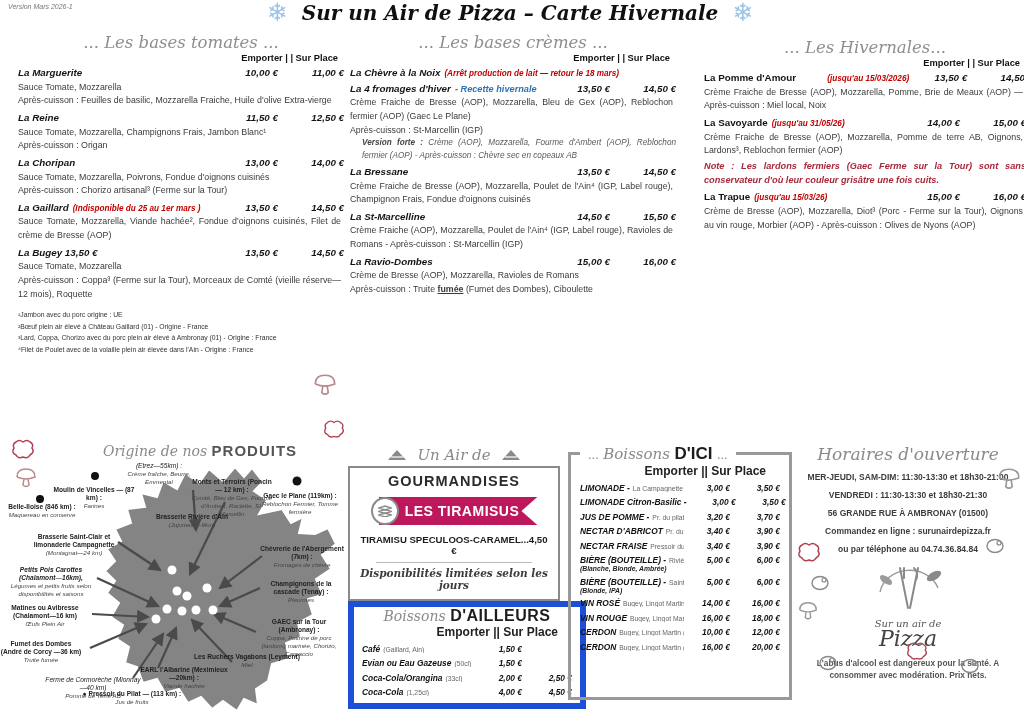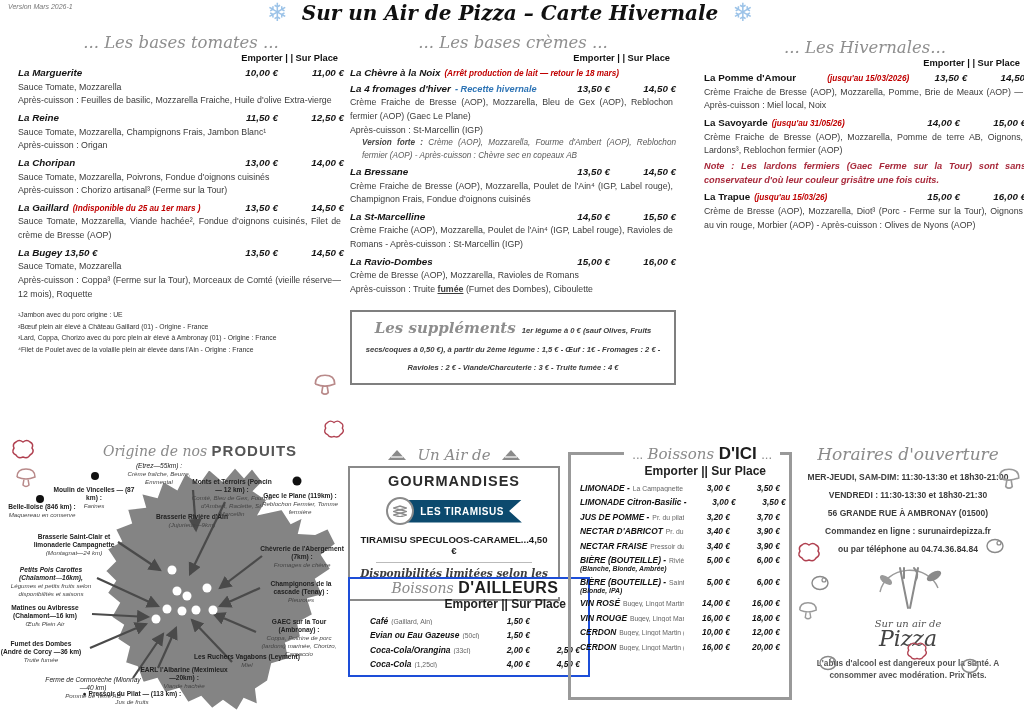"Les suppléments 1er légume à" div.sup-box { html: <div> <span>Les suppléments</span><span>1er légume à 0 € (sauf Olives, Fruits secs/coques à 0,50 €), à partir du 2ème légume : 1,5 € - Œuf : 1€ - Fromages : 2 € - Ravioles : 2 € - Viande/Charcuterie : 3 € - Truite fumée : 4 €</span> </div> -> none }
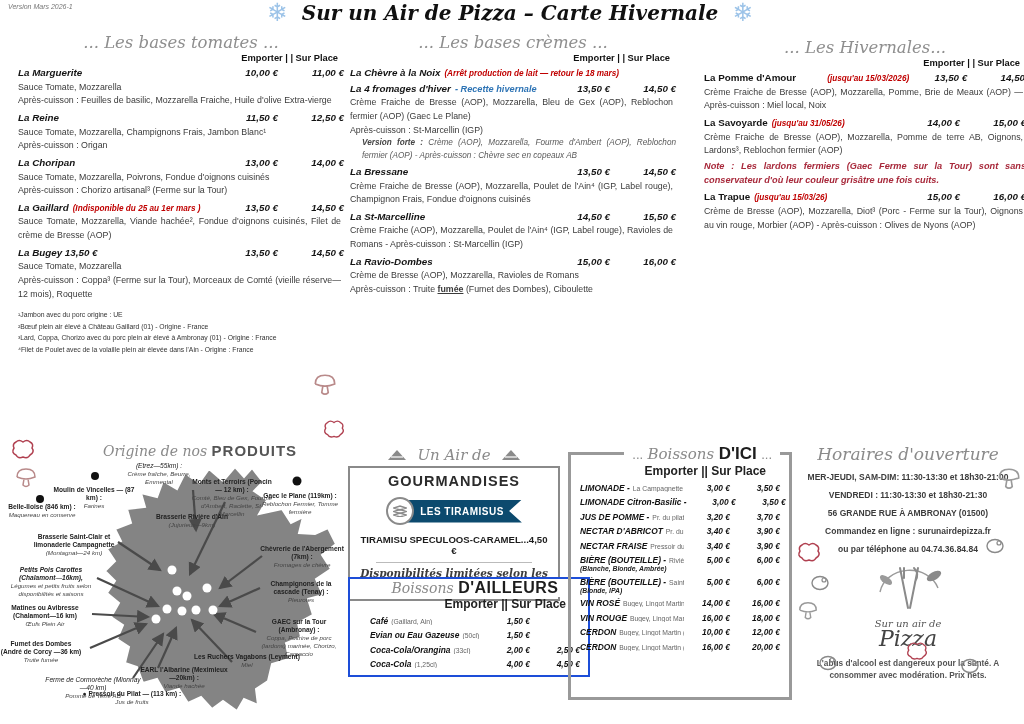"... Boissons D'ICI ..." .ici-head { text-align: right -> left }
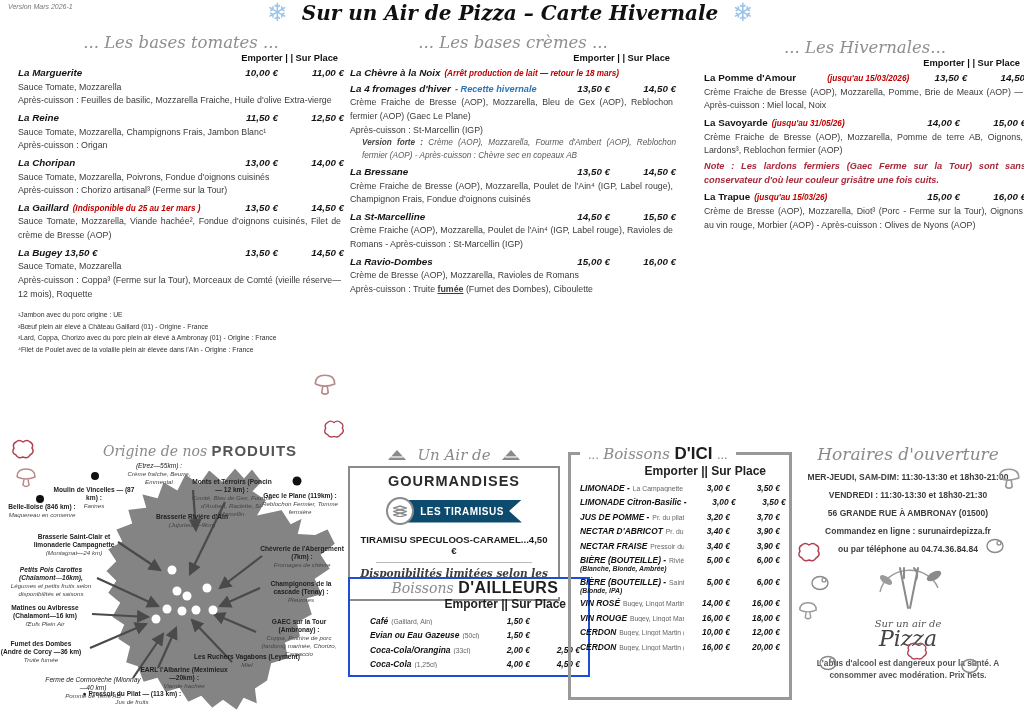"LES TIRAMISUS" .ribbon { background: #0c4a6e -> #be185d; font-size: 10px -> 14px }
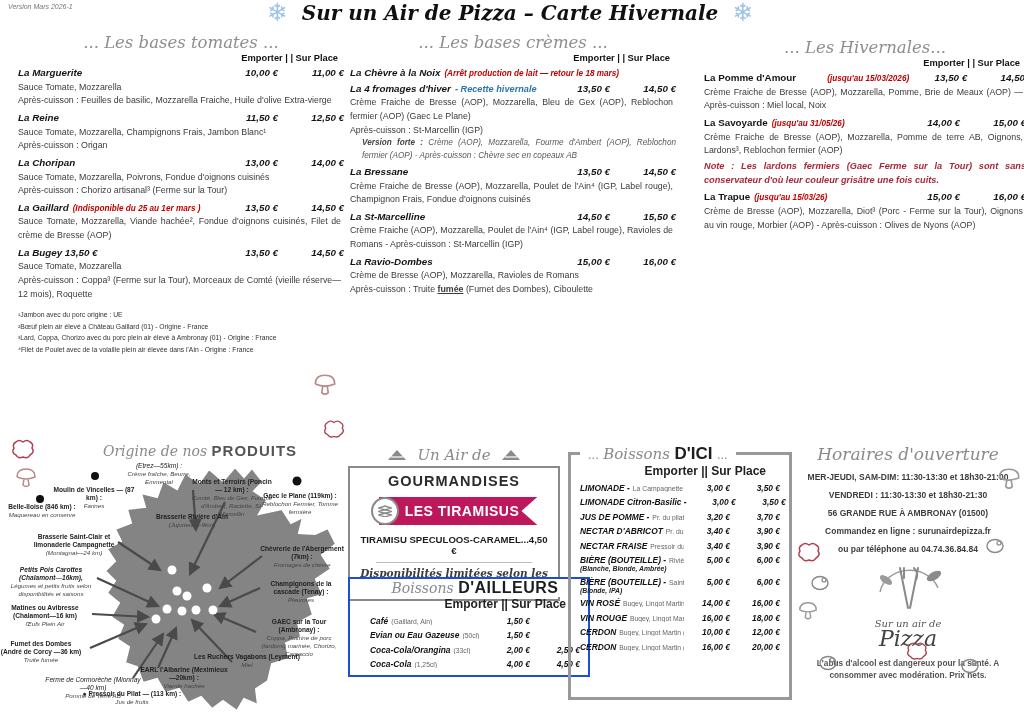"Boissons D'AILLEURS" .ail { border: 2px solid #1d4ed8 -> 6px solid #1d4ed8; padding: 2px 8px 6px 20px -> 2px 8px 6px 8px; top: 577px -> 601px }
